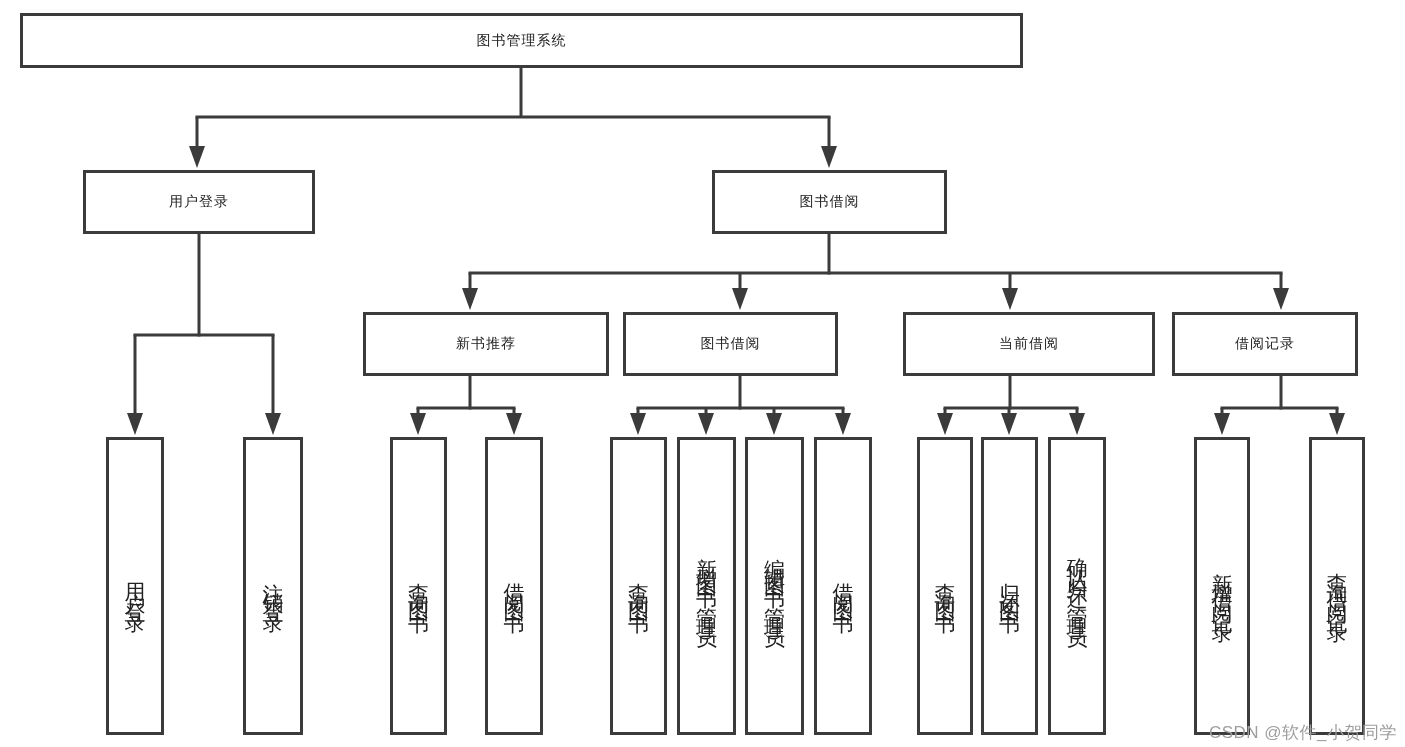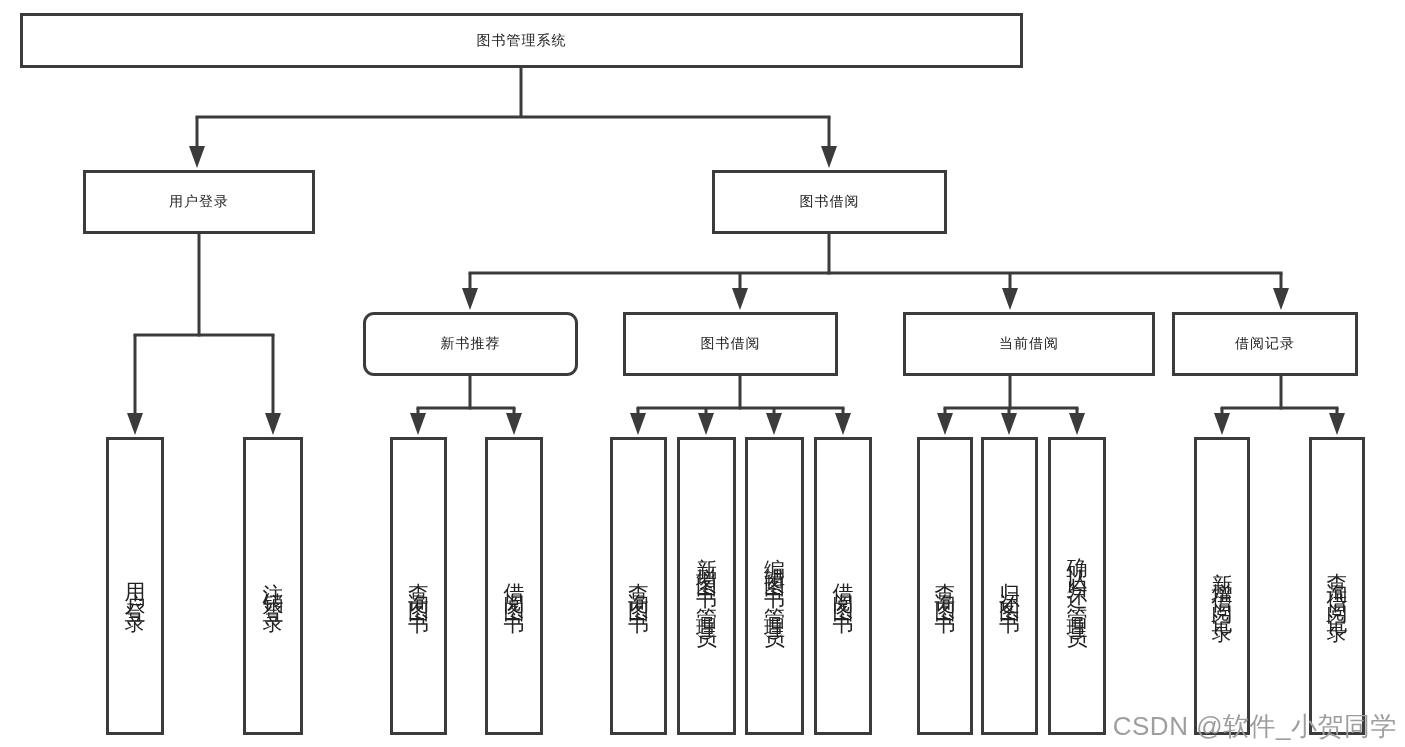"新书推荐" div.node { border-radius: 11px -> none; width: 215px -> 246px }
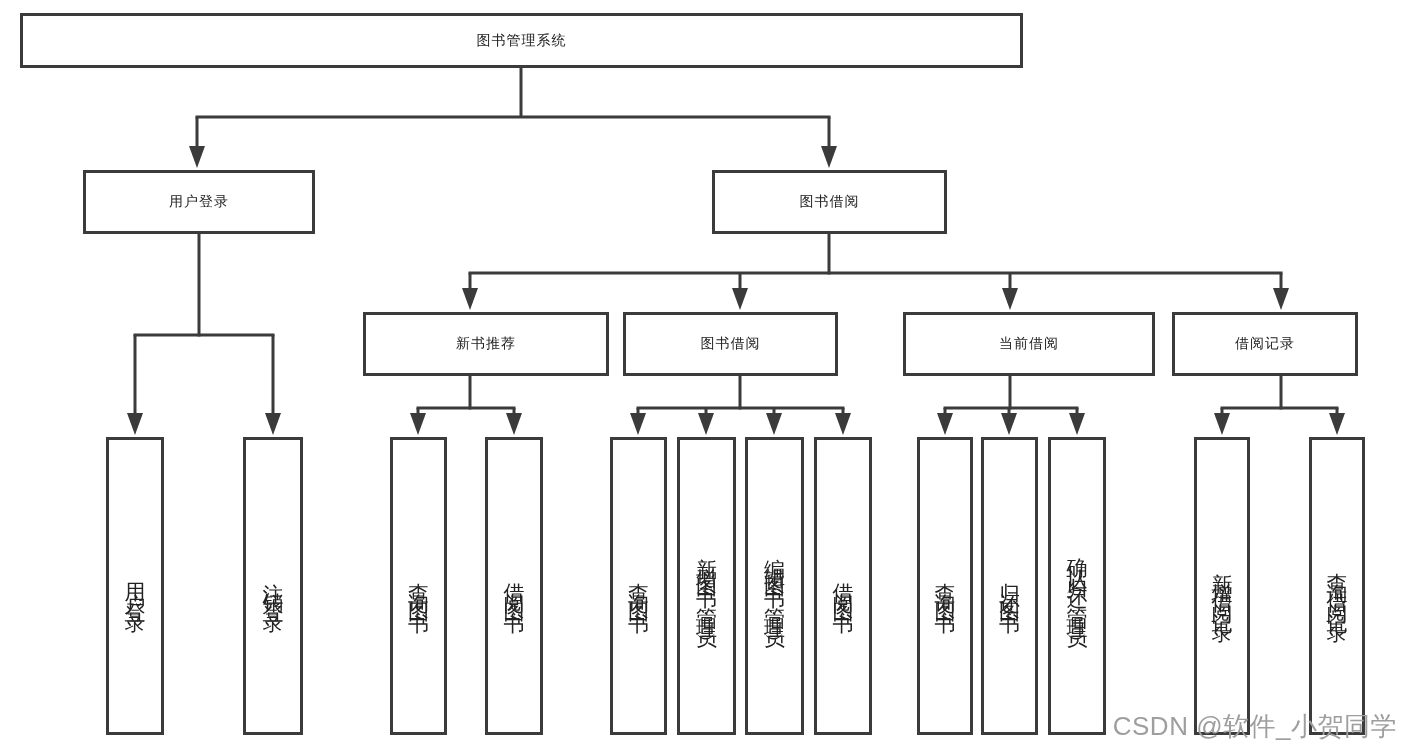"CSDN @软件_小贺同学" .watermark { font-size: 26px -> 17px }
